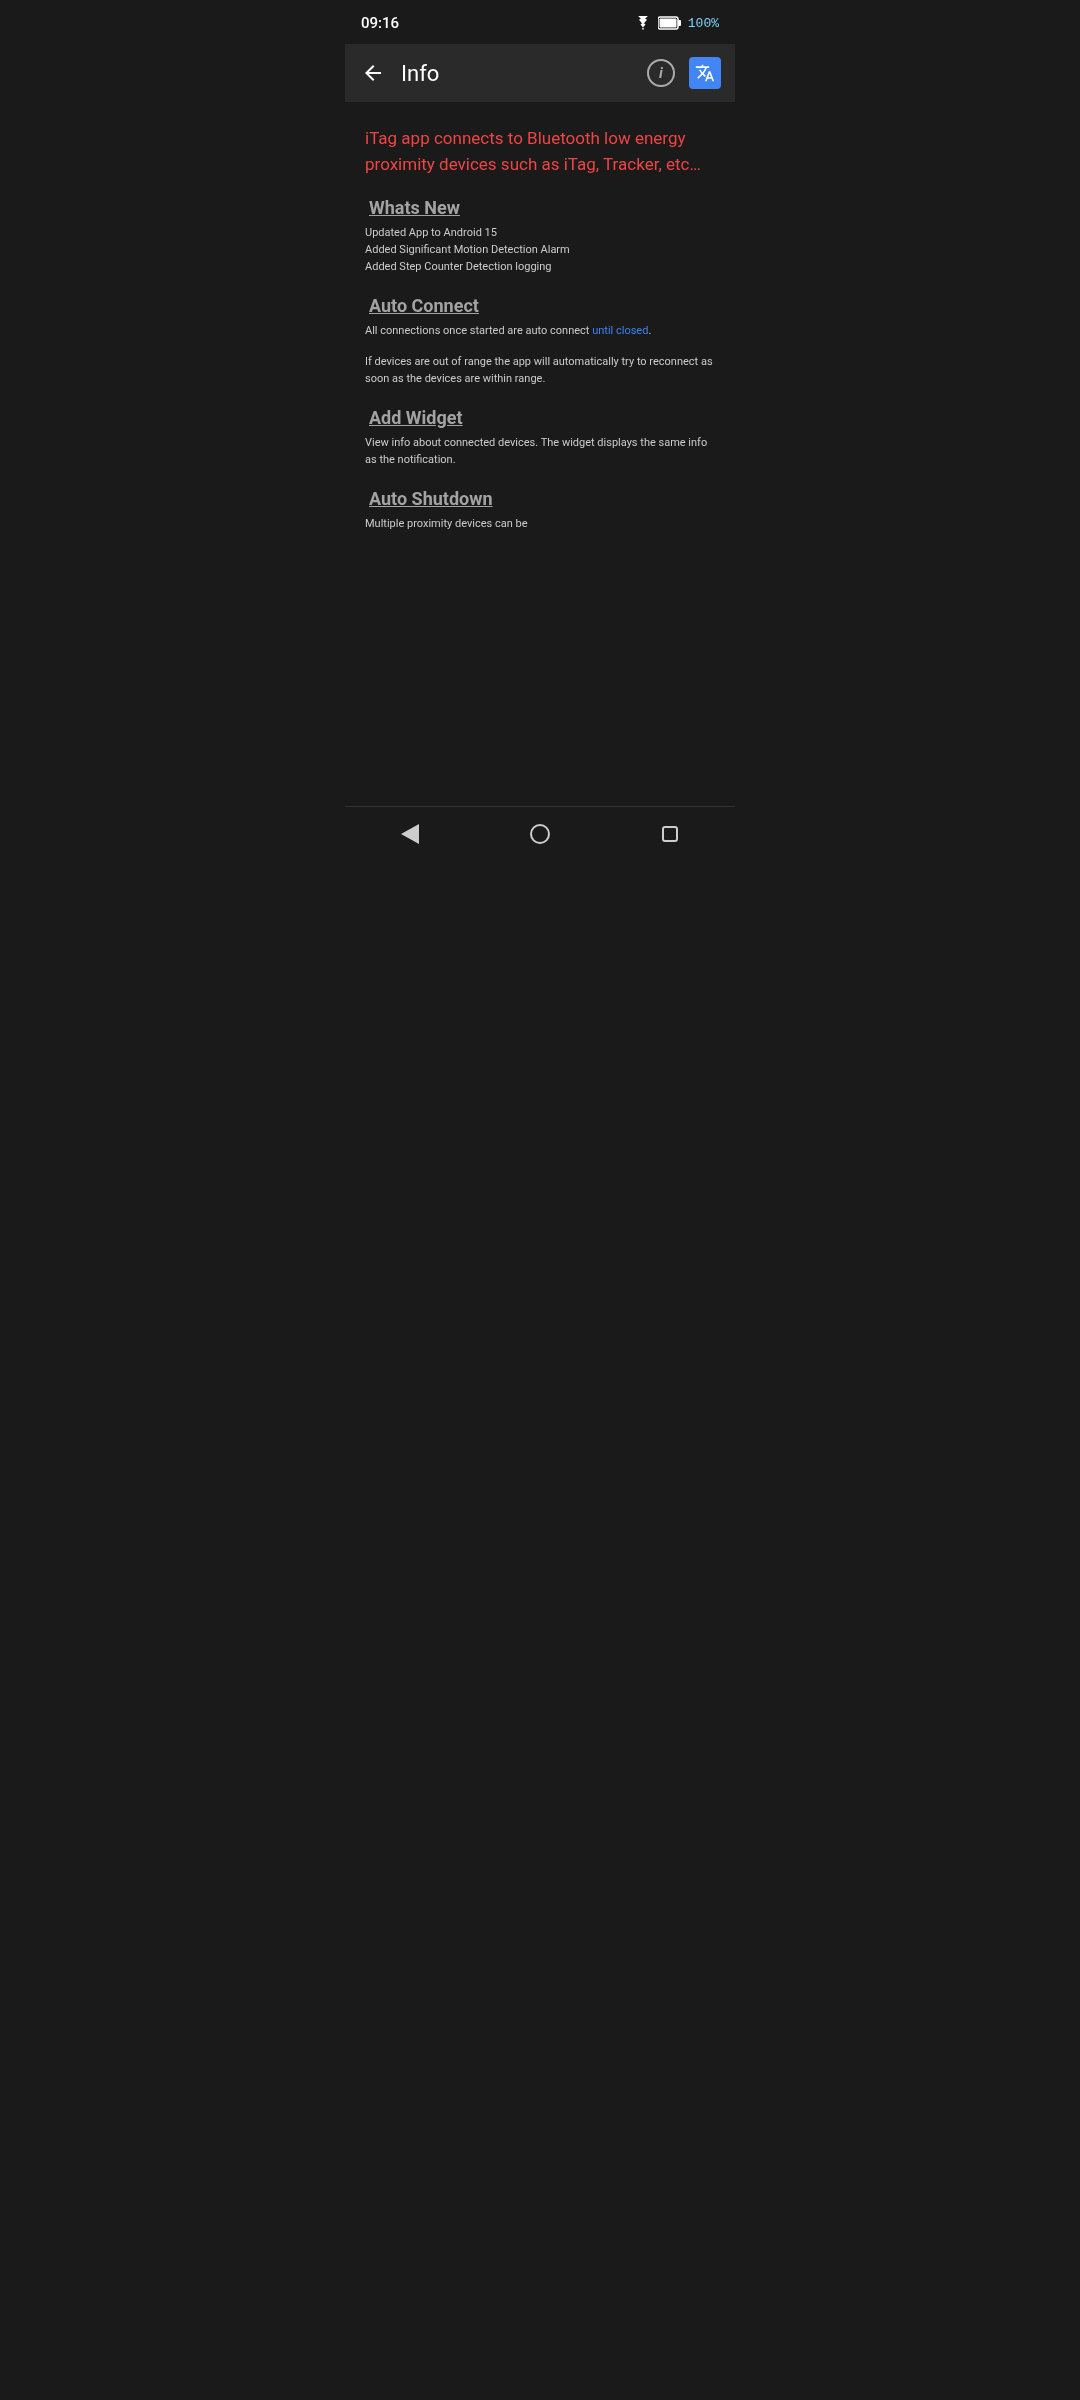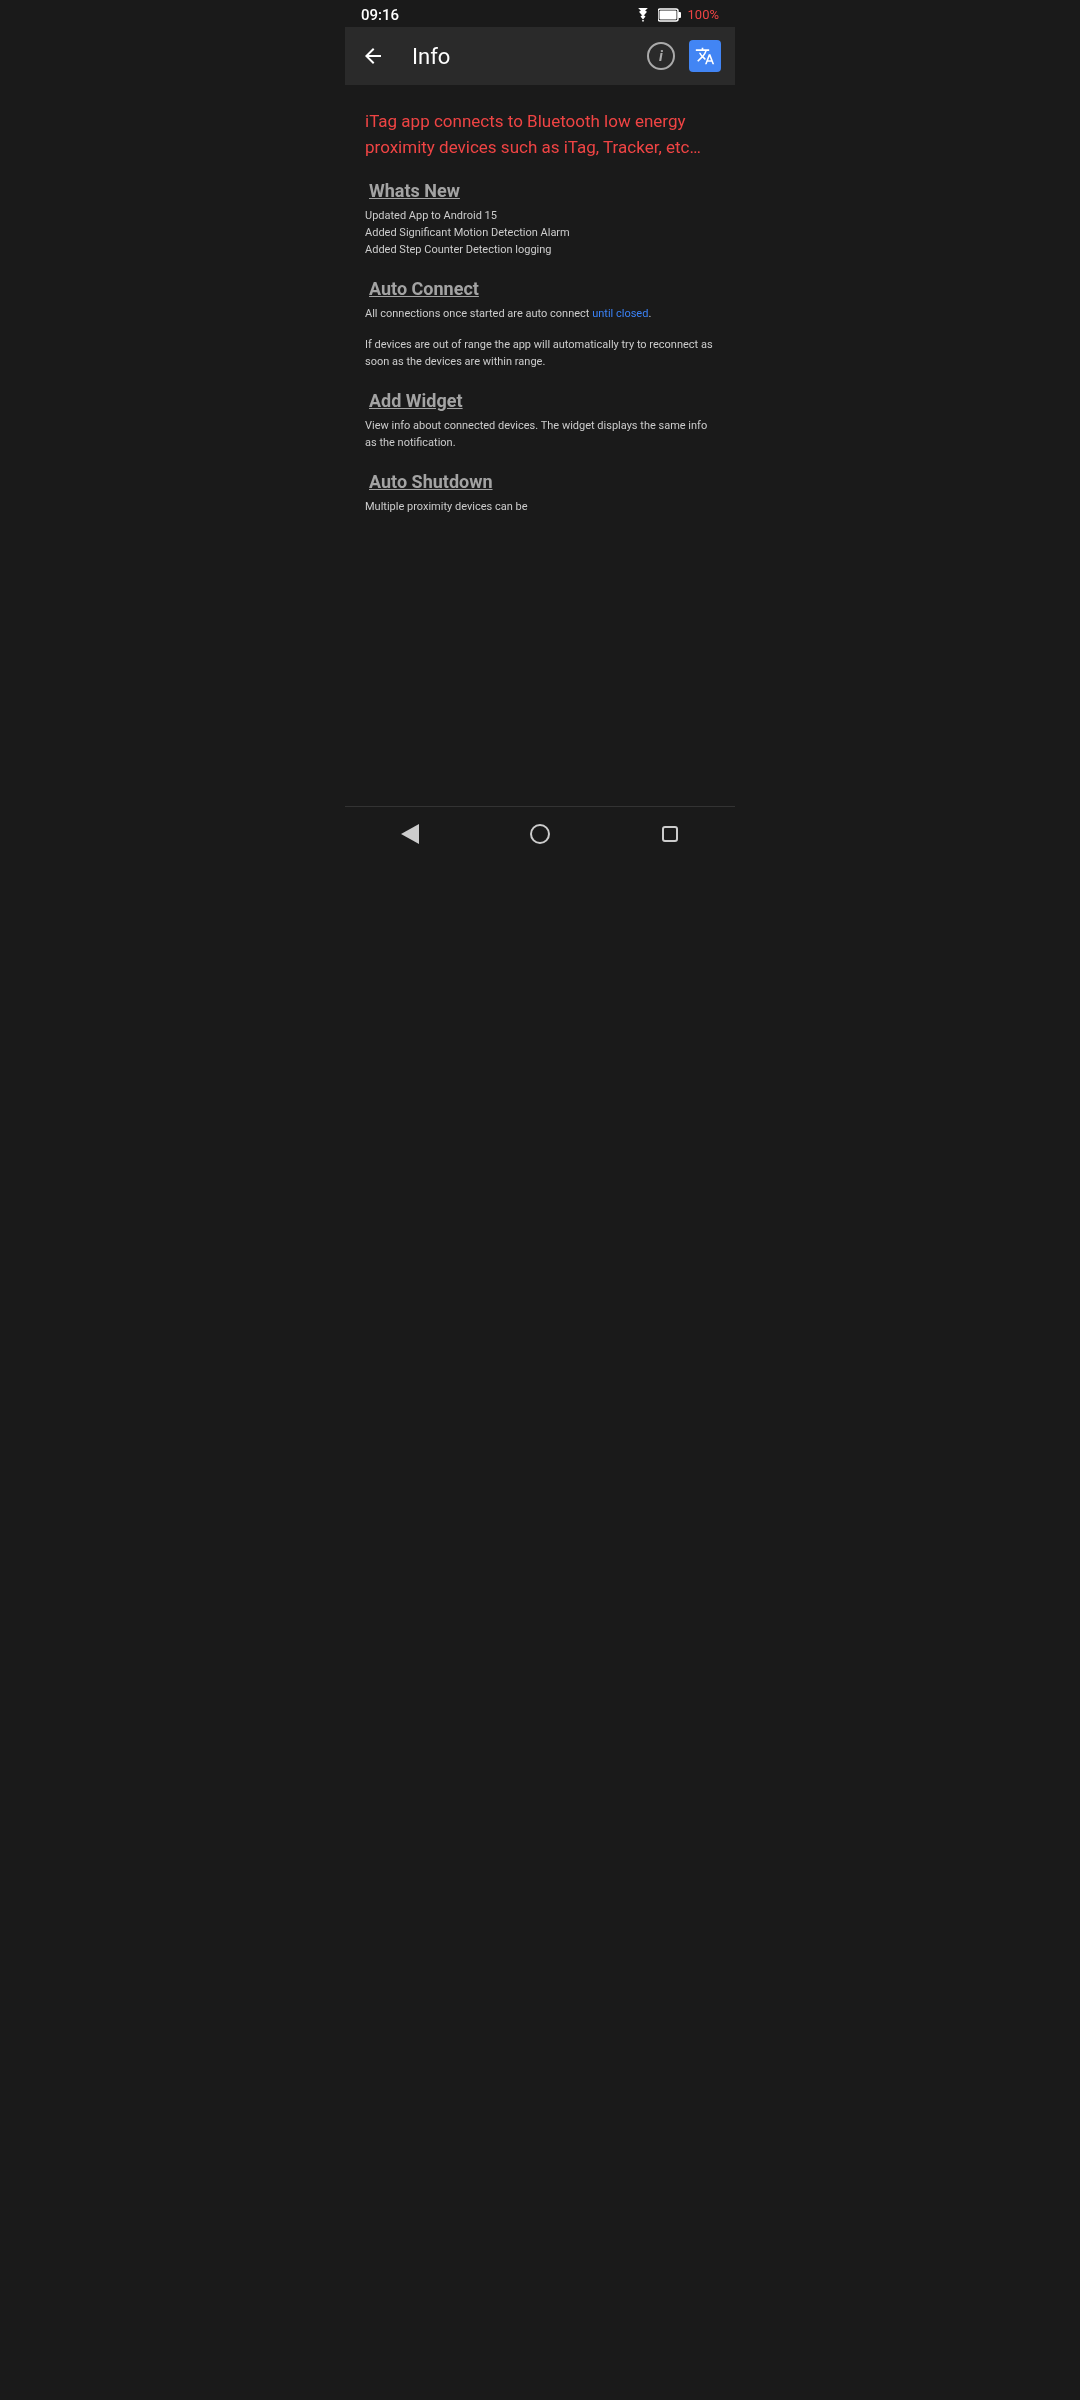"09:16" .status-bar { height: 27px -> 44px }
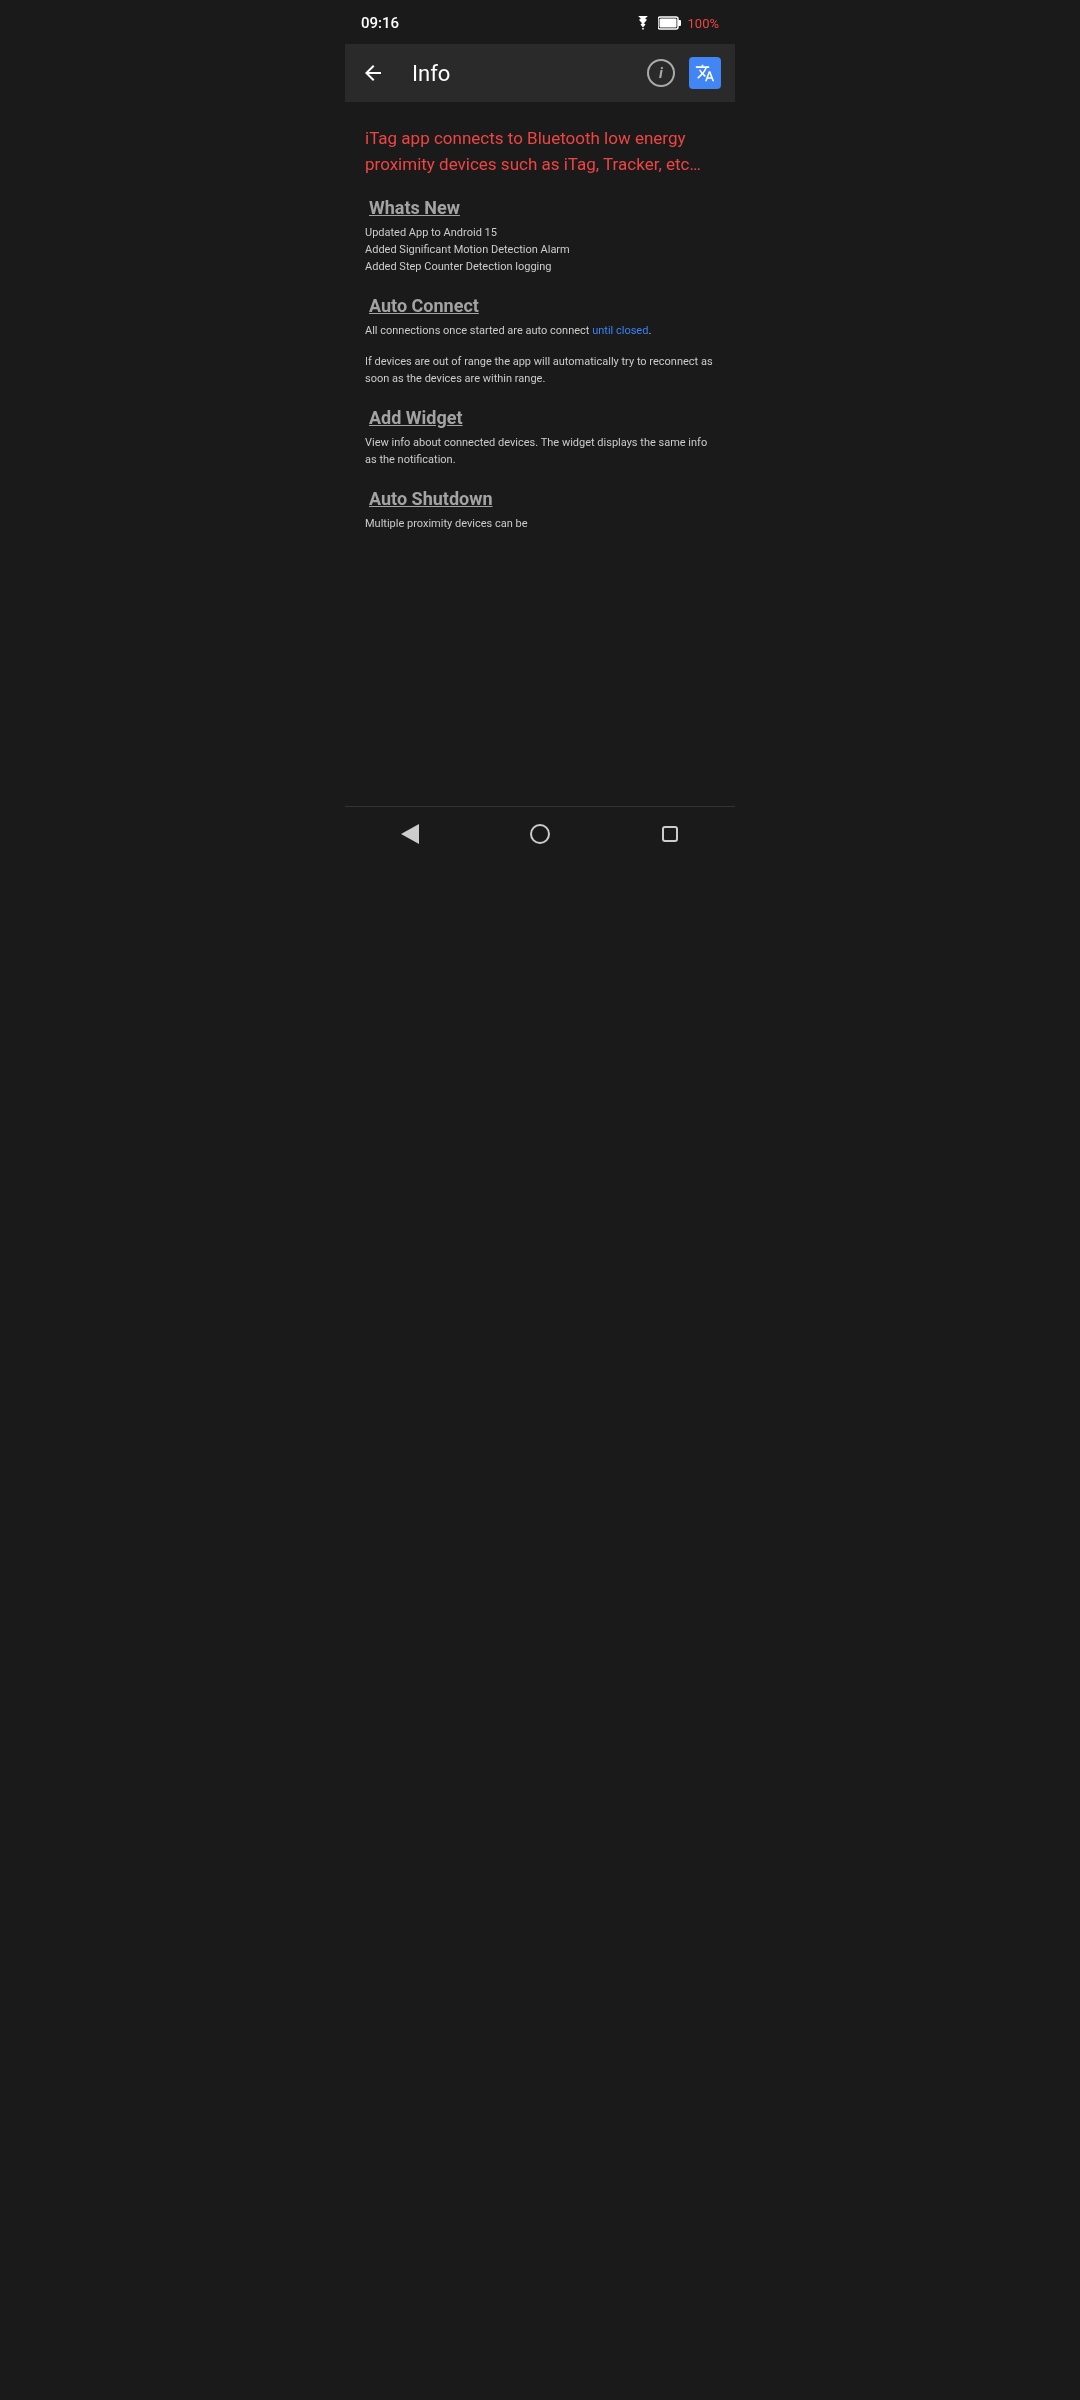"100%" .status-icons { color: #ef4444 -> #7dd3fc; font-family: none -> Liberation Mono, monospace }
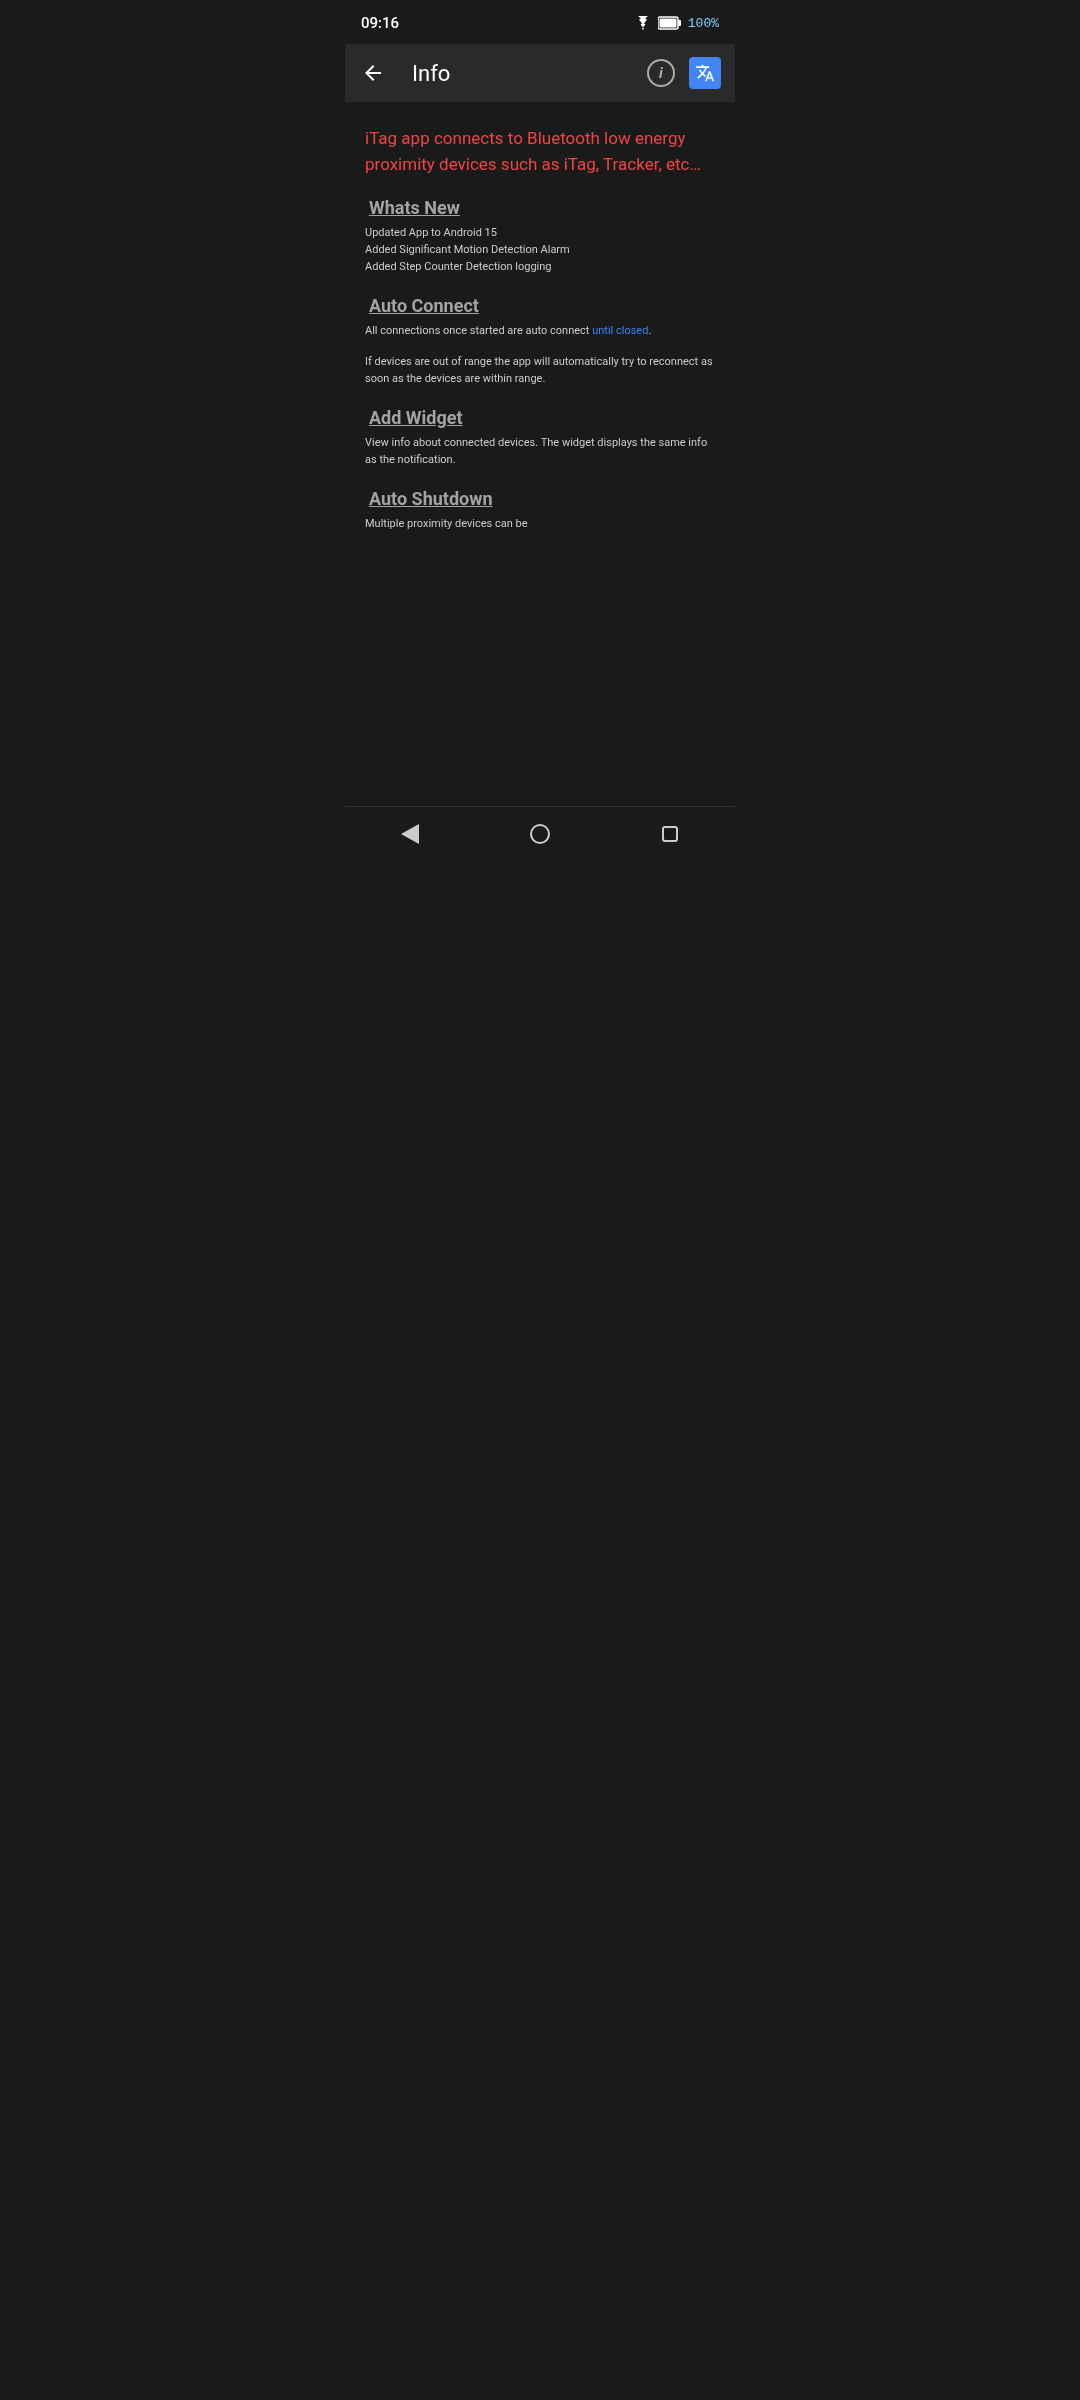"Info" .app-bar { gap: 23px -> 12px }
